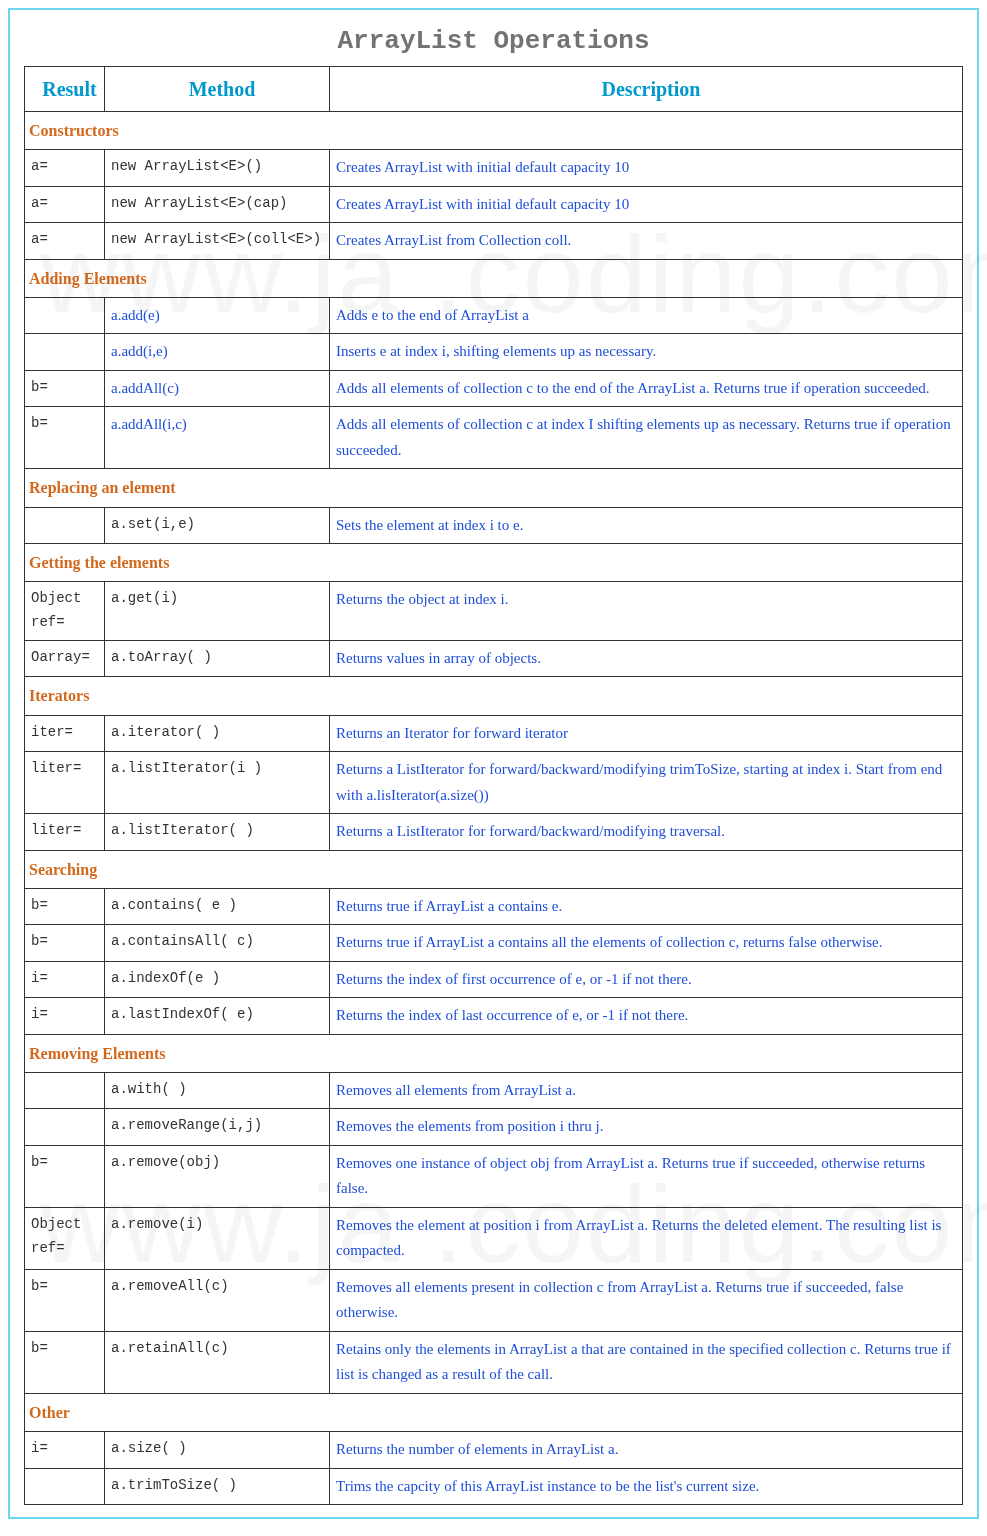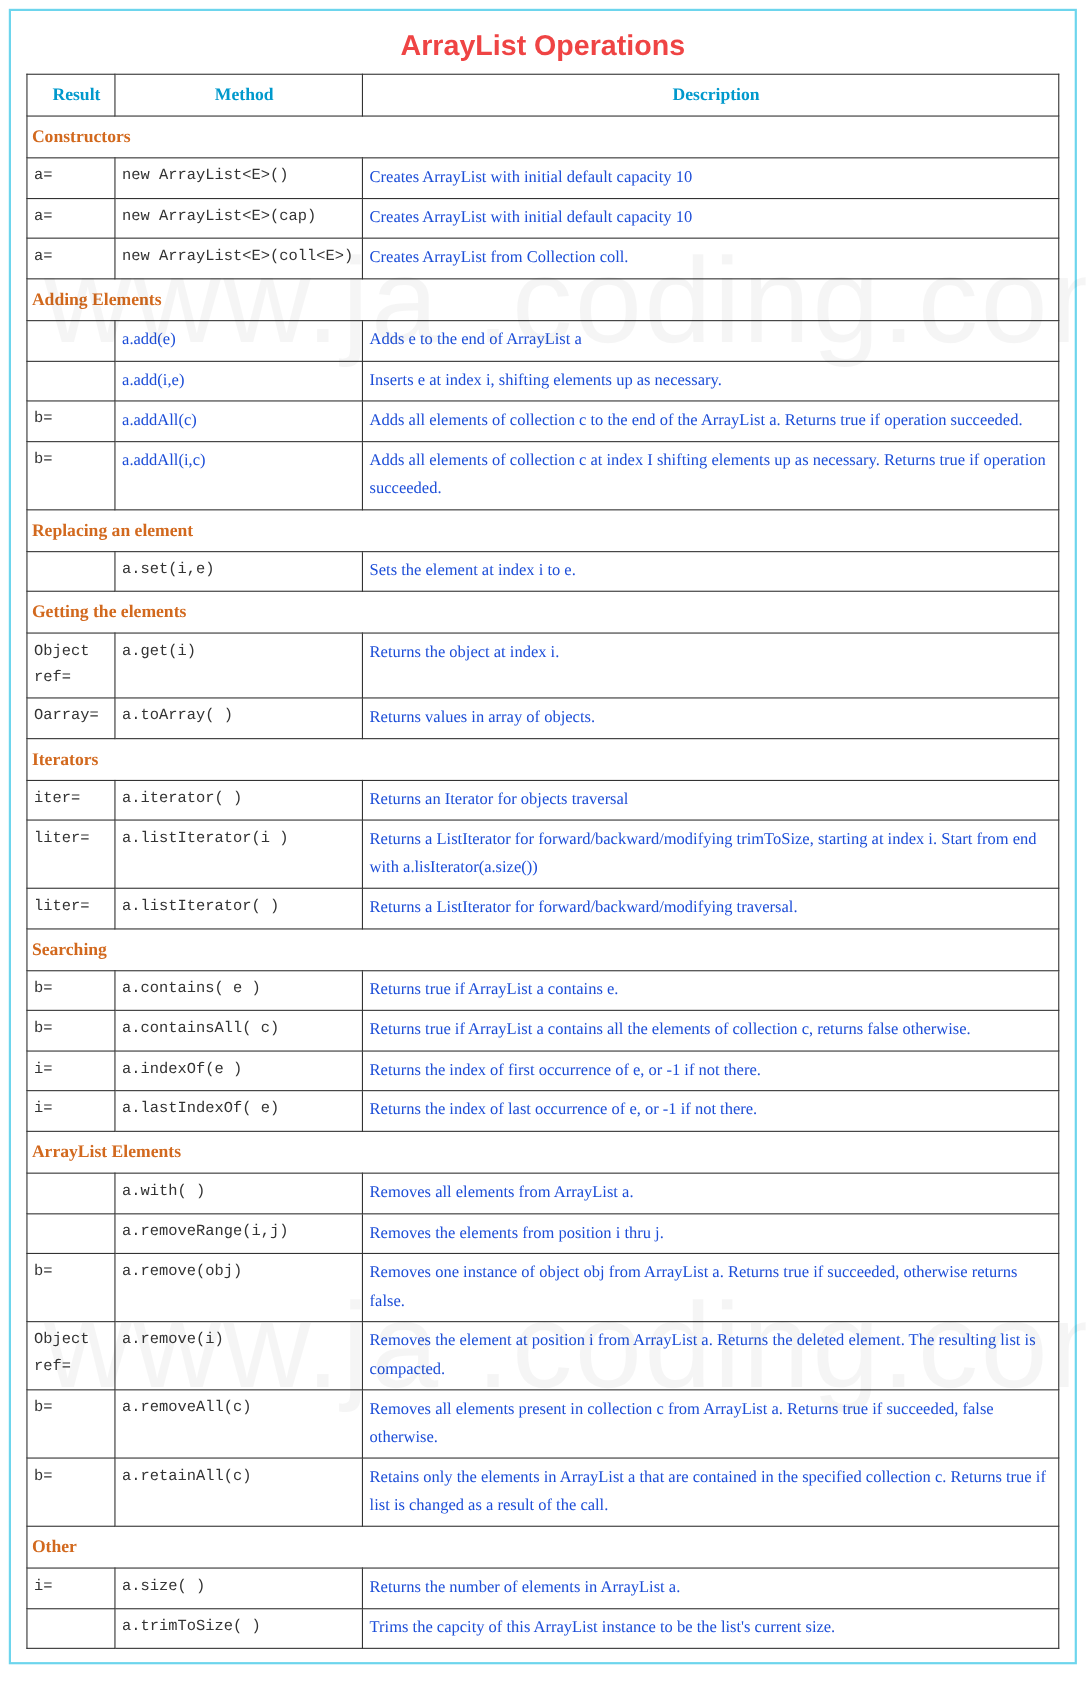"ArrayList Operations" h1.title { color: #ef4444 -> #737373; font-family: Liberation Sans, sans-serif -> Liberation Mono, monospace }
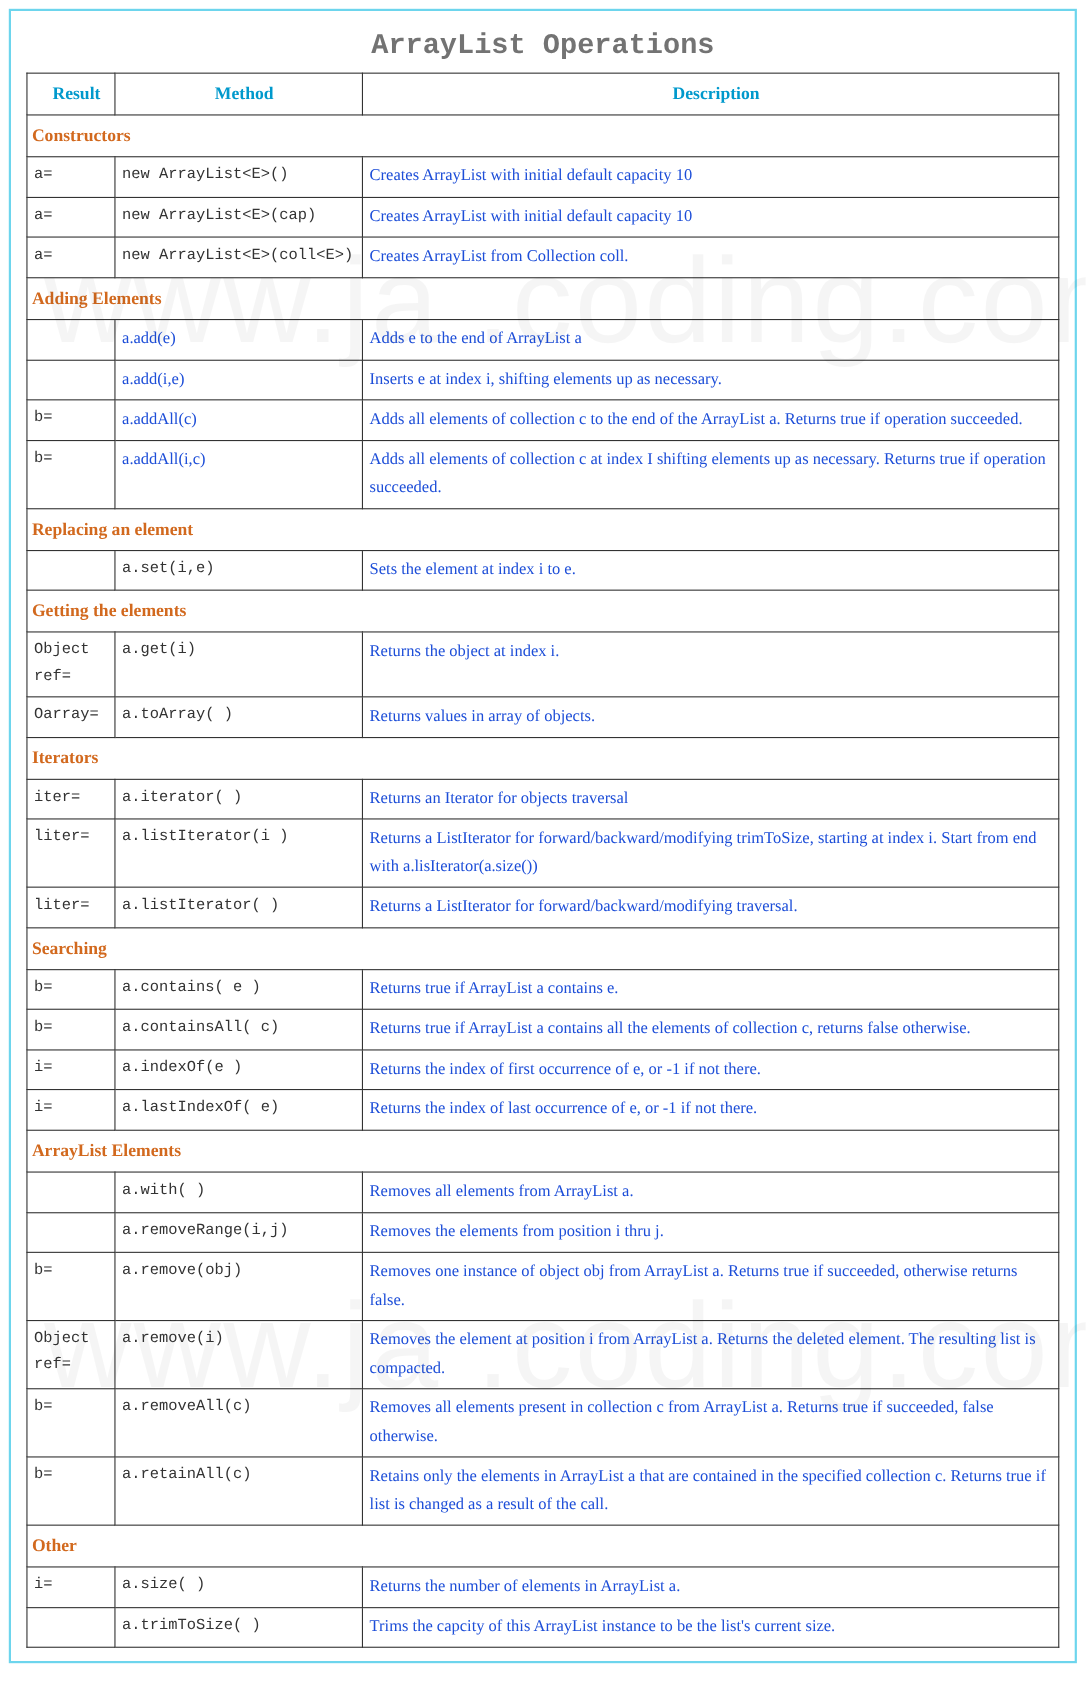"Result" th { font-size: 16px -> 20px }
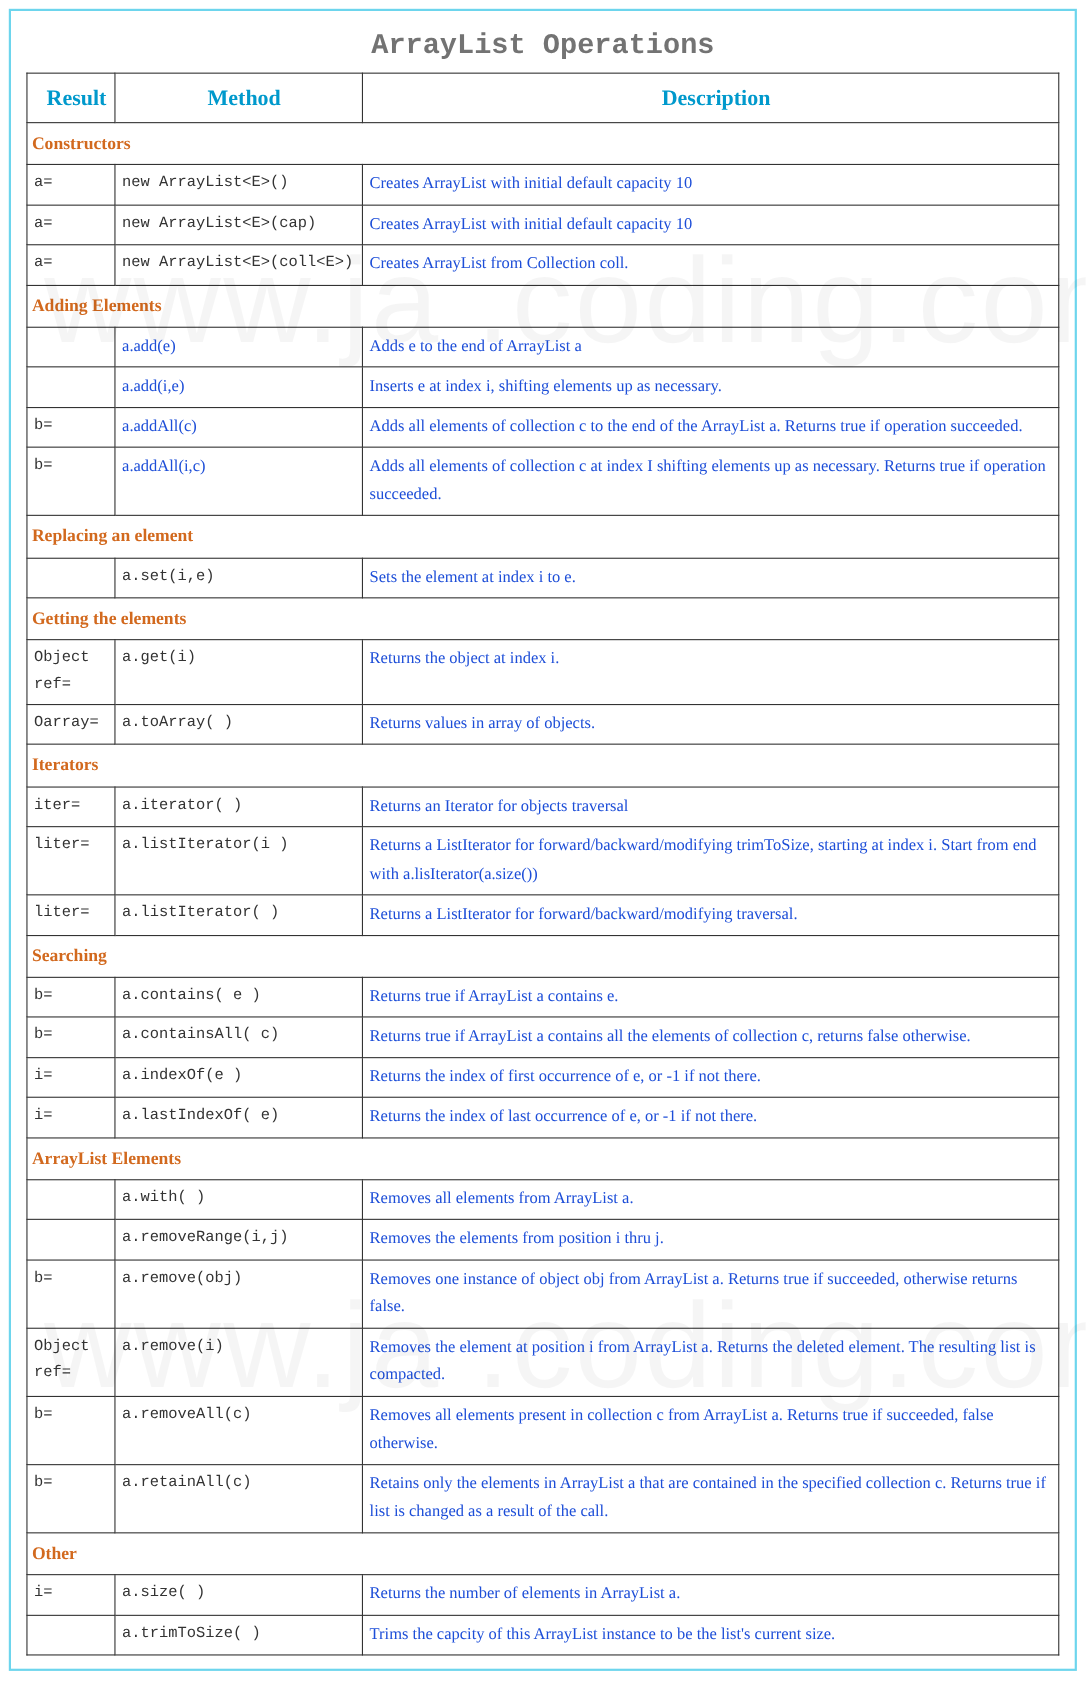"Returns an Iterator for objects" td.desc { text: objects traversal -> forward iterator }
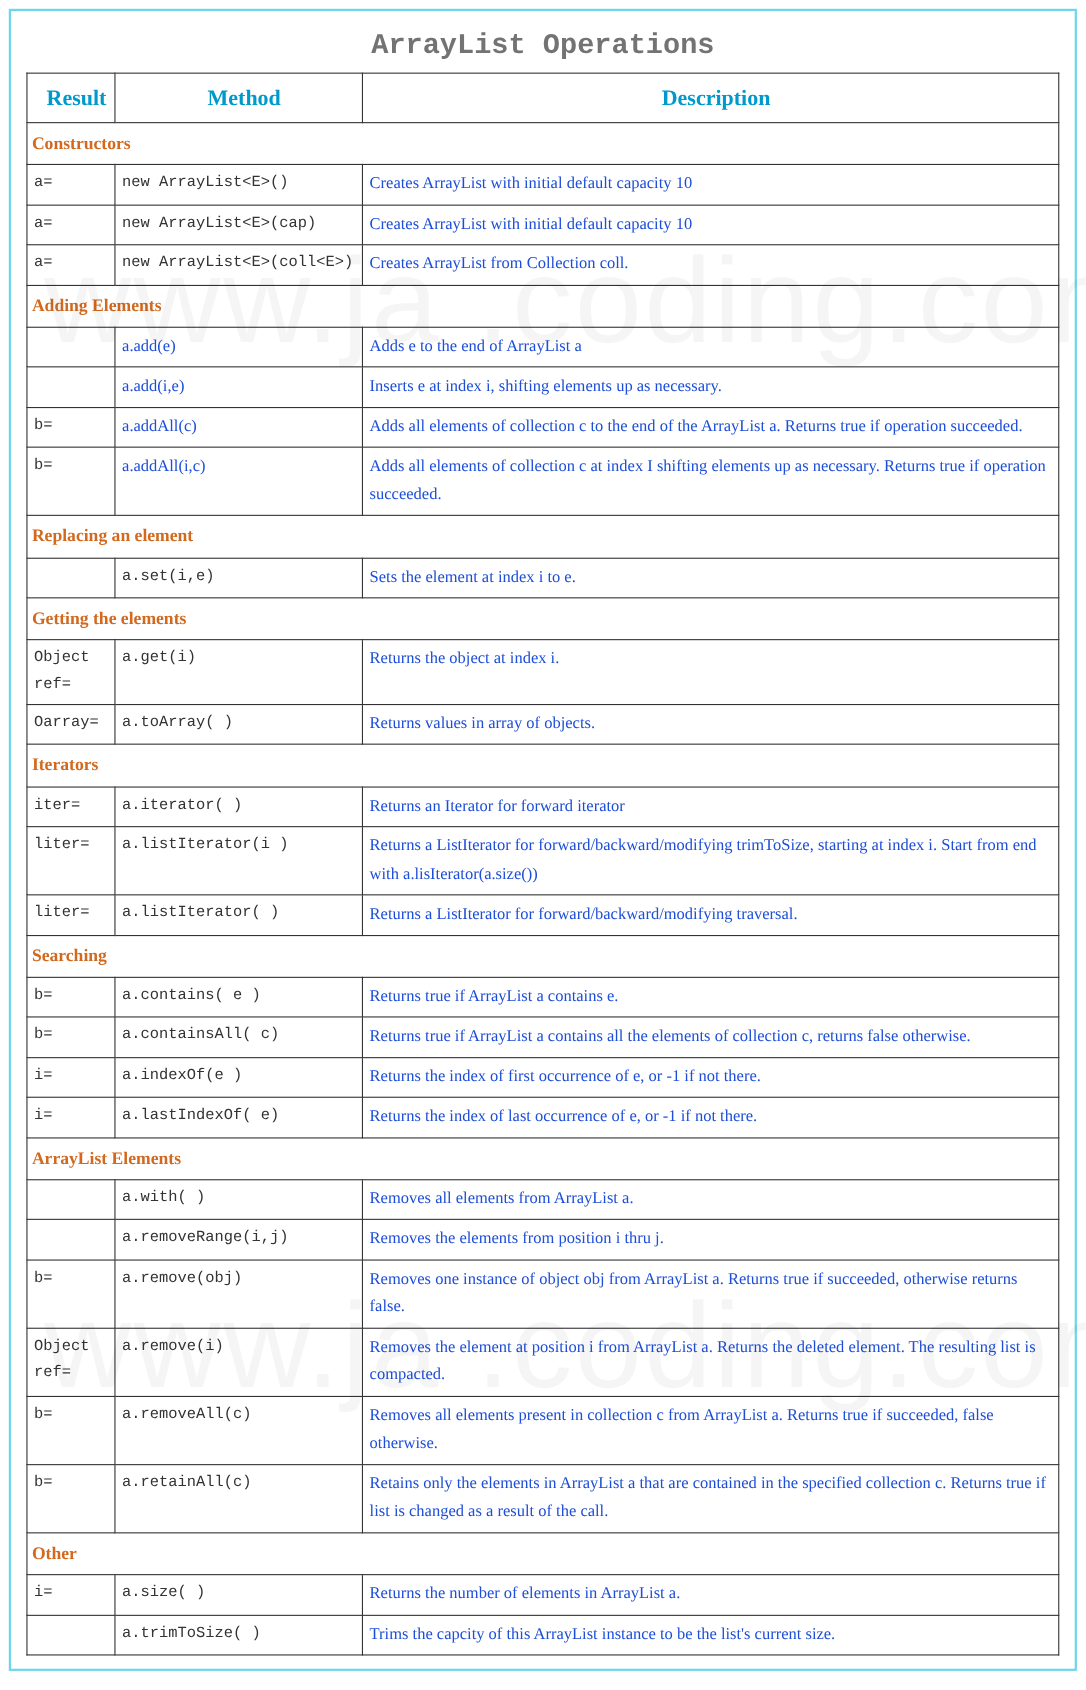"ArrayList Elements" td { text: ArrayList -> Removing }
